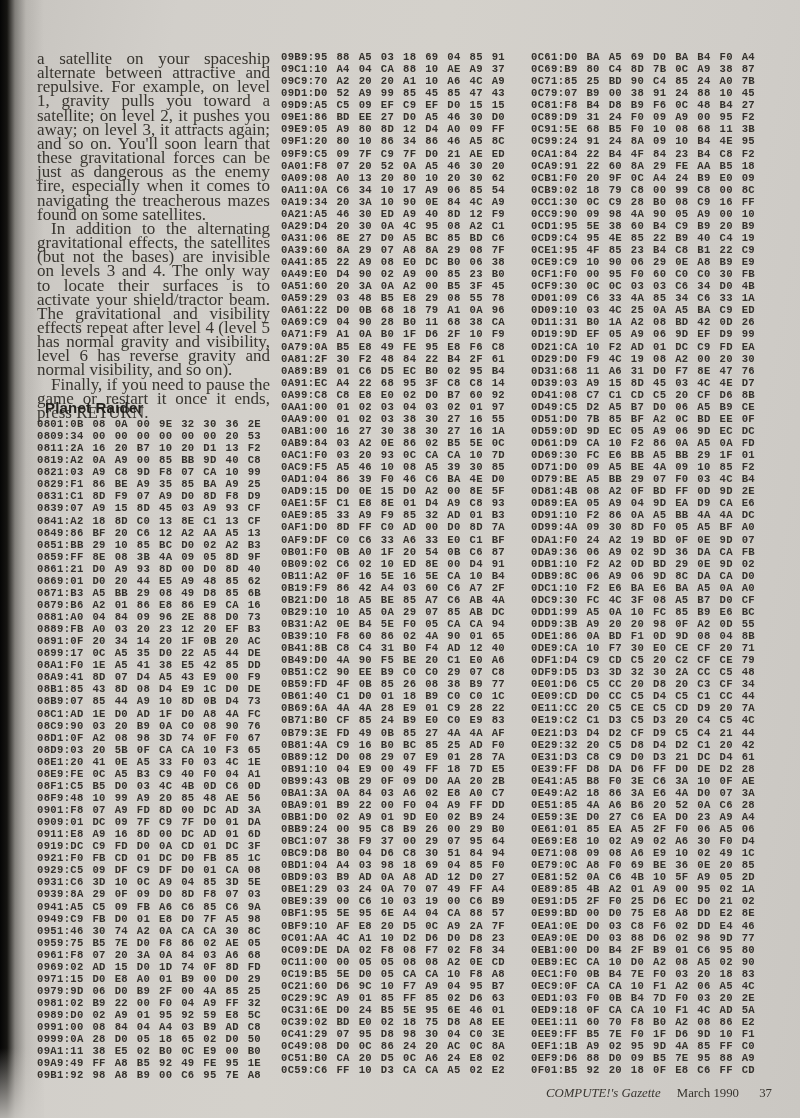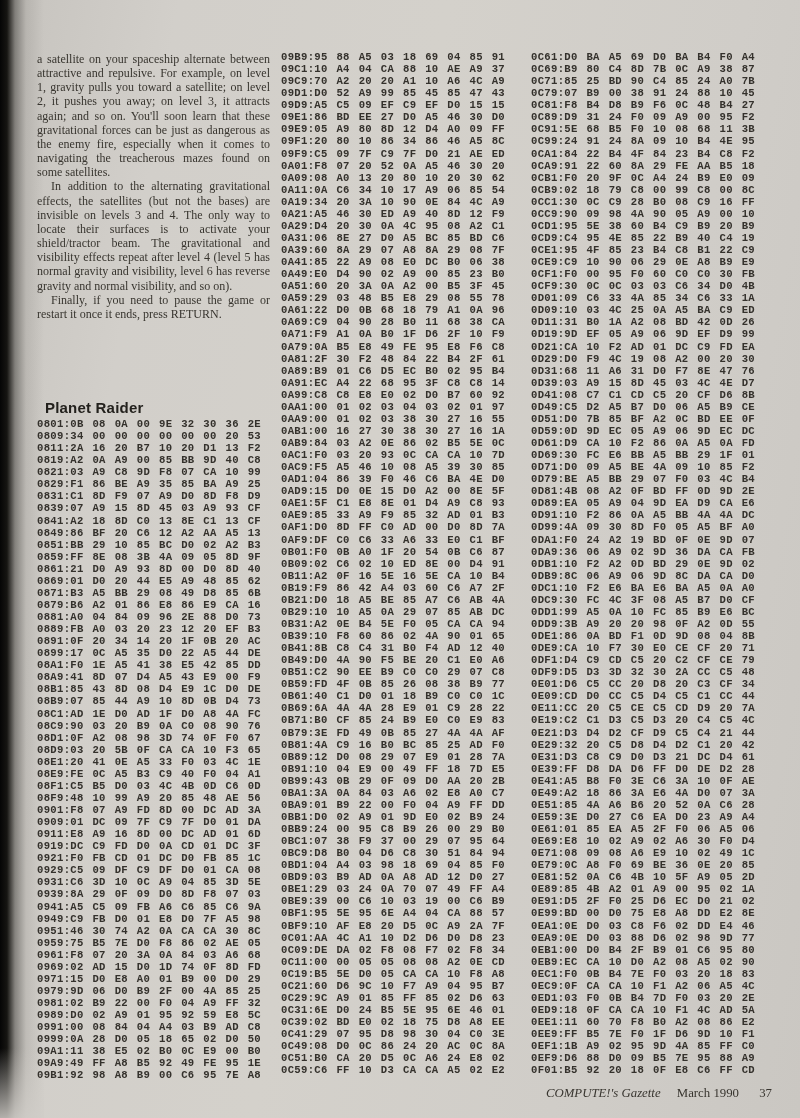"a satellite on your spaceship" .col-left-text { font-size: 12px -> 17px }
